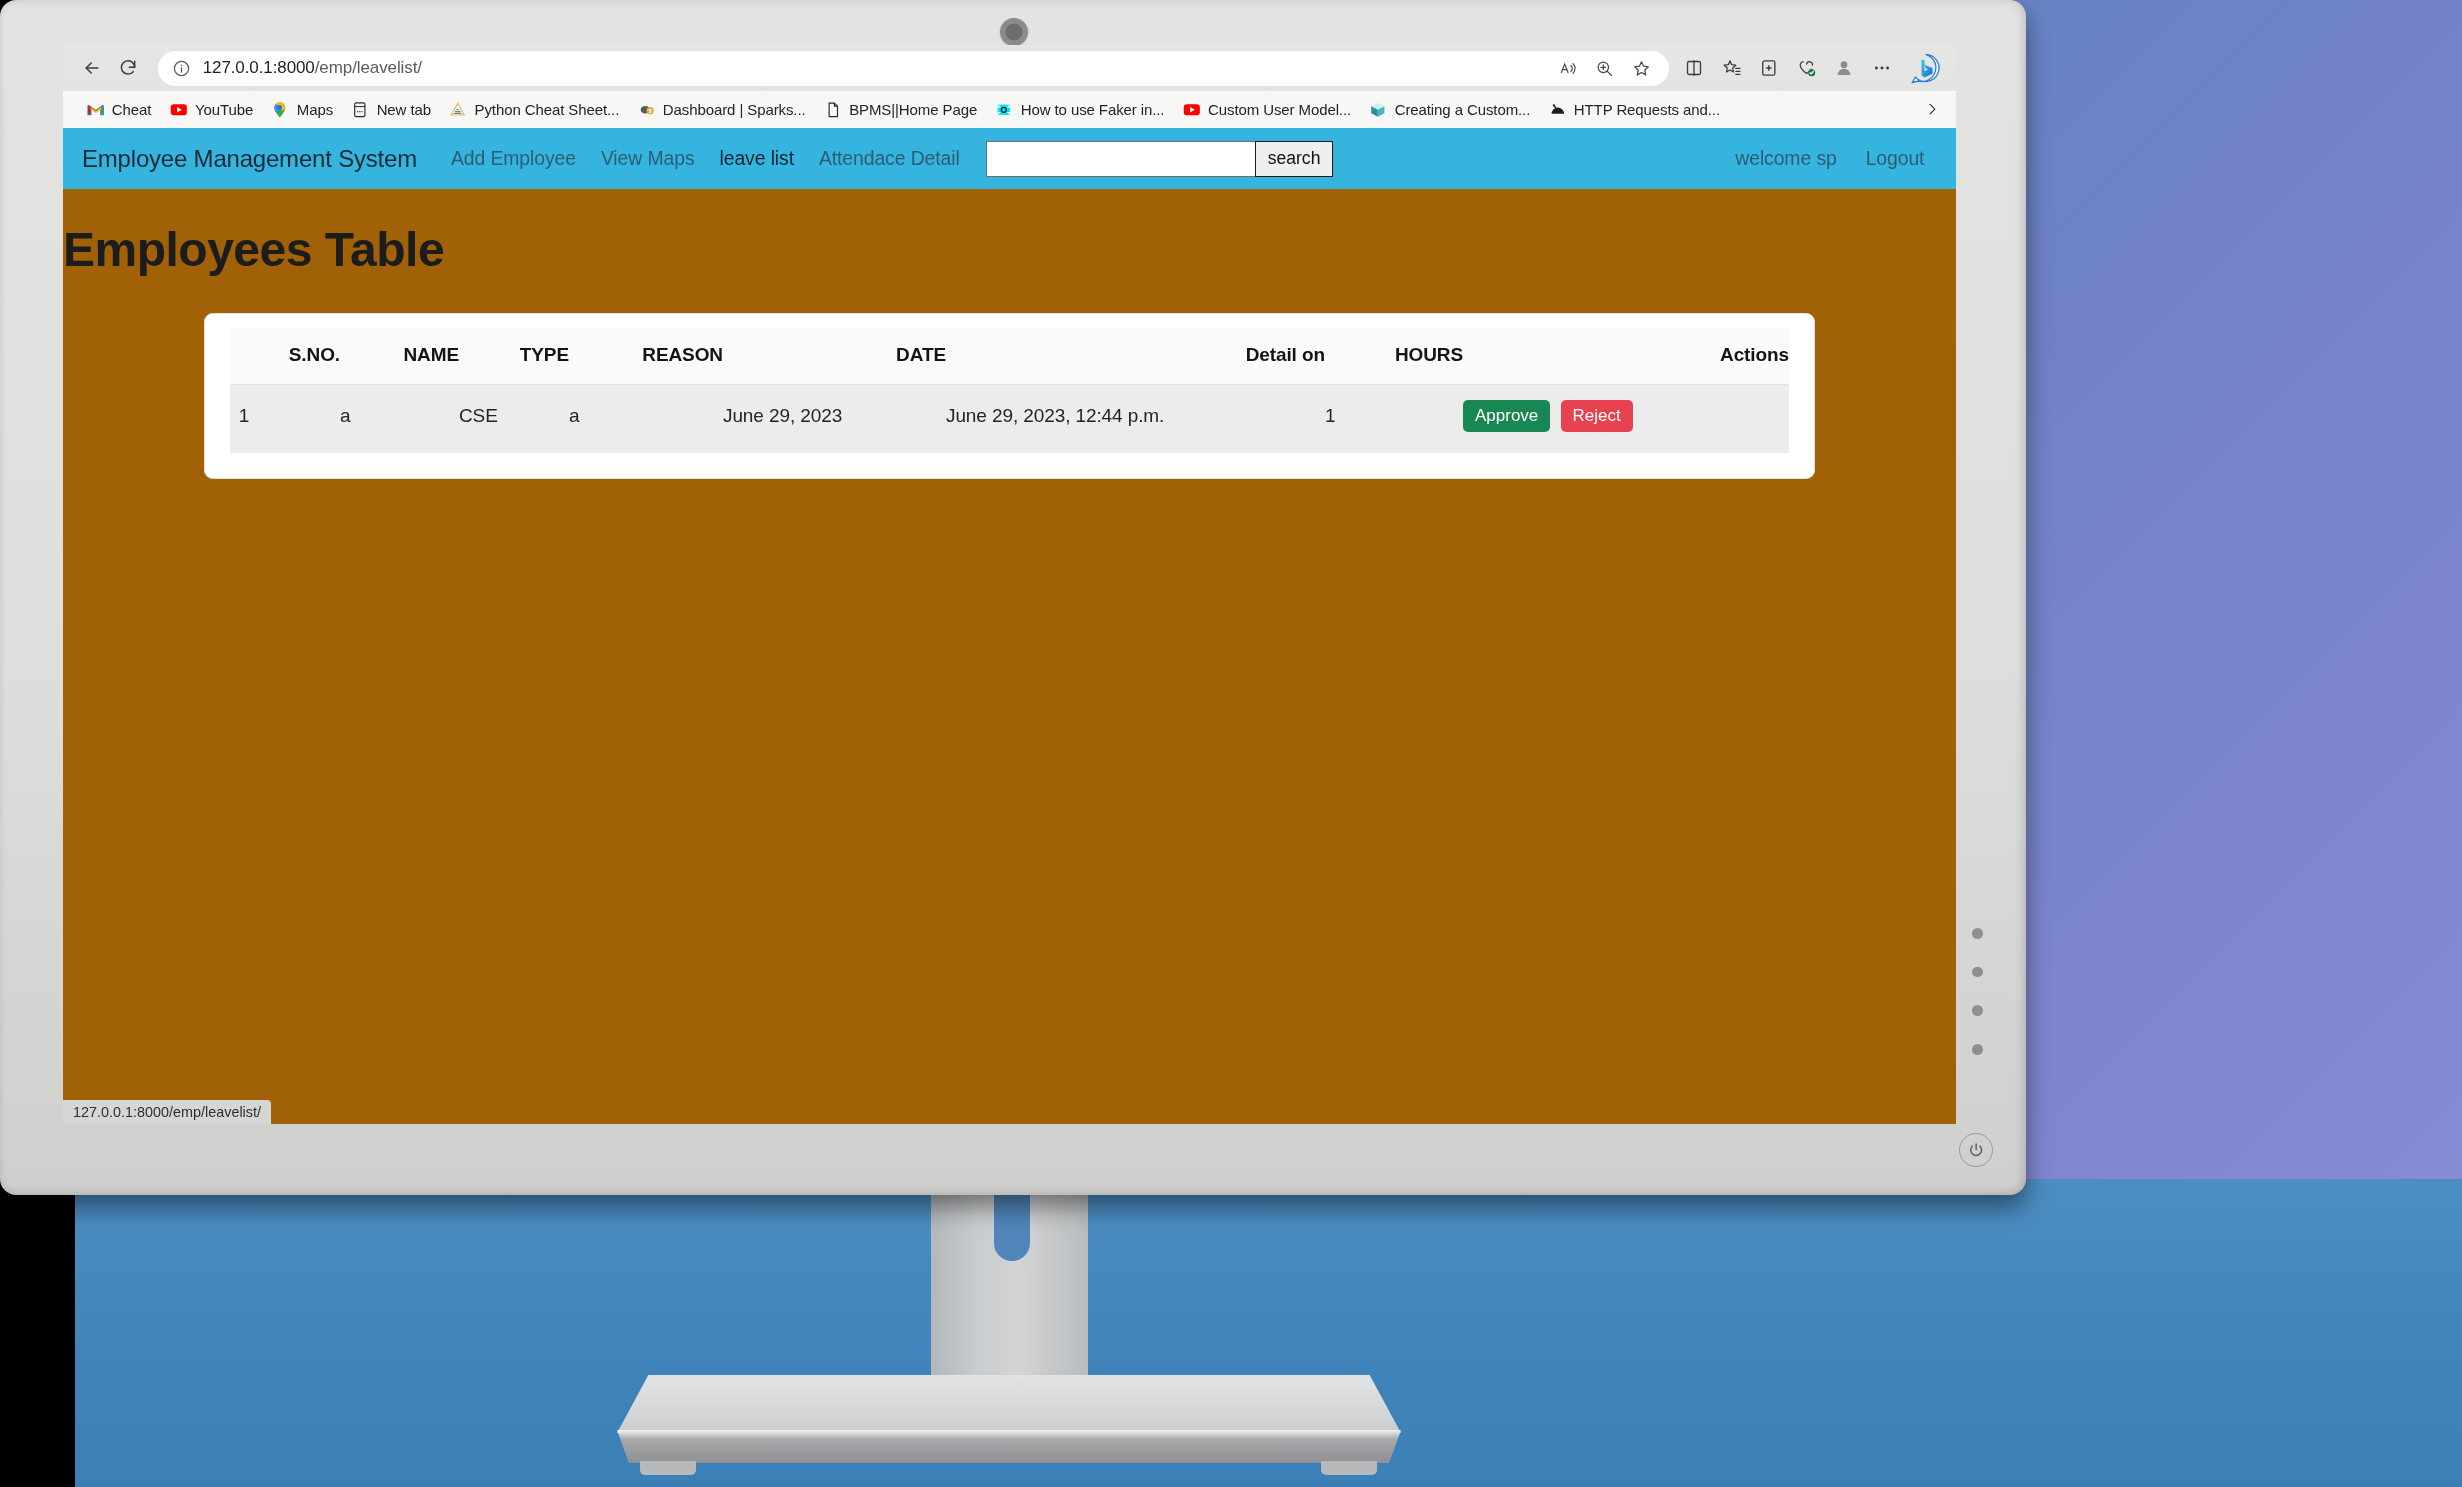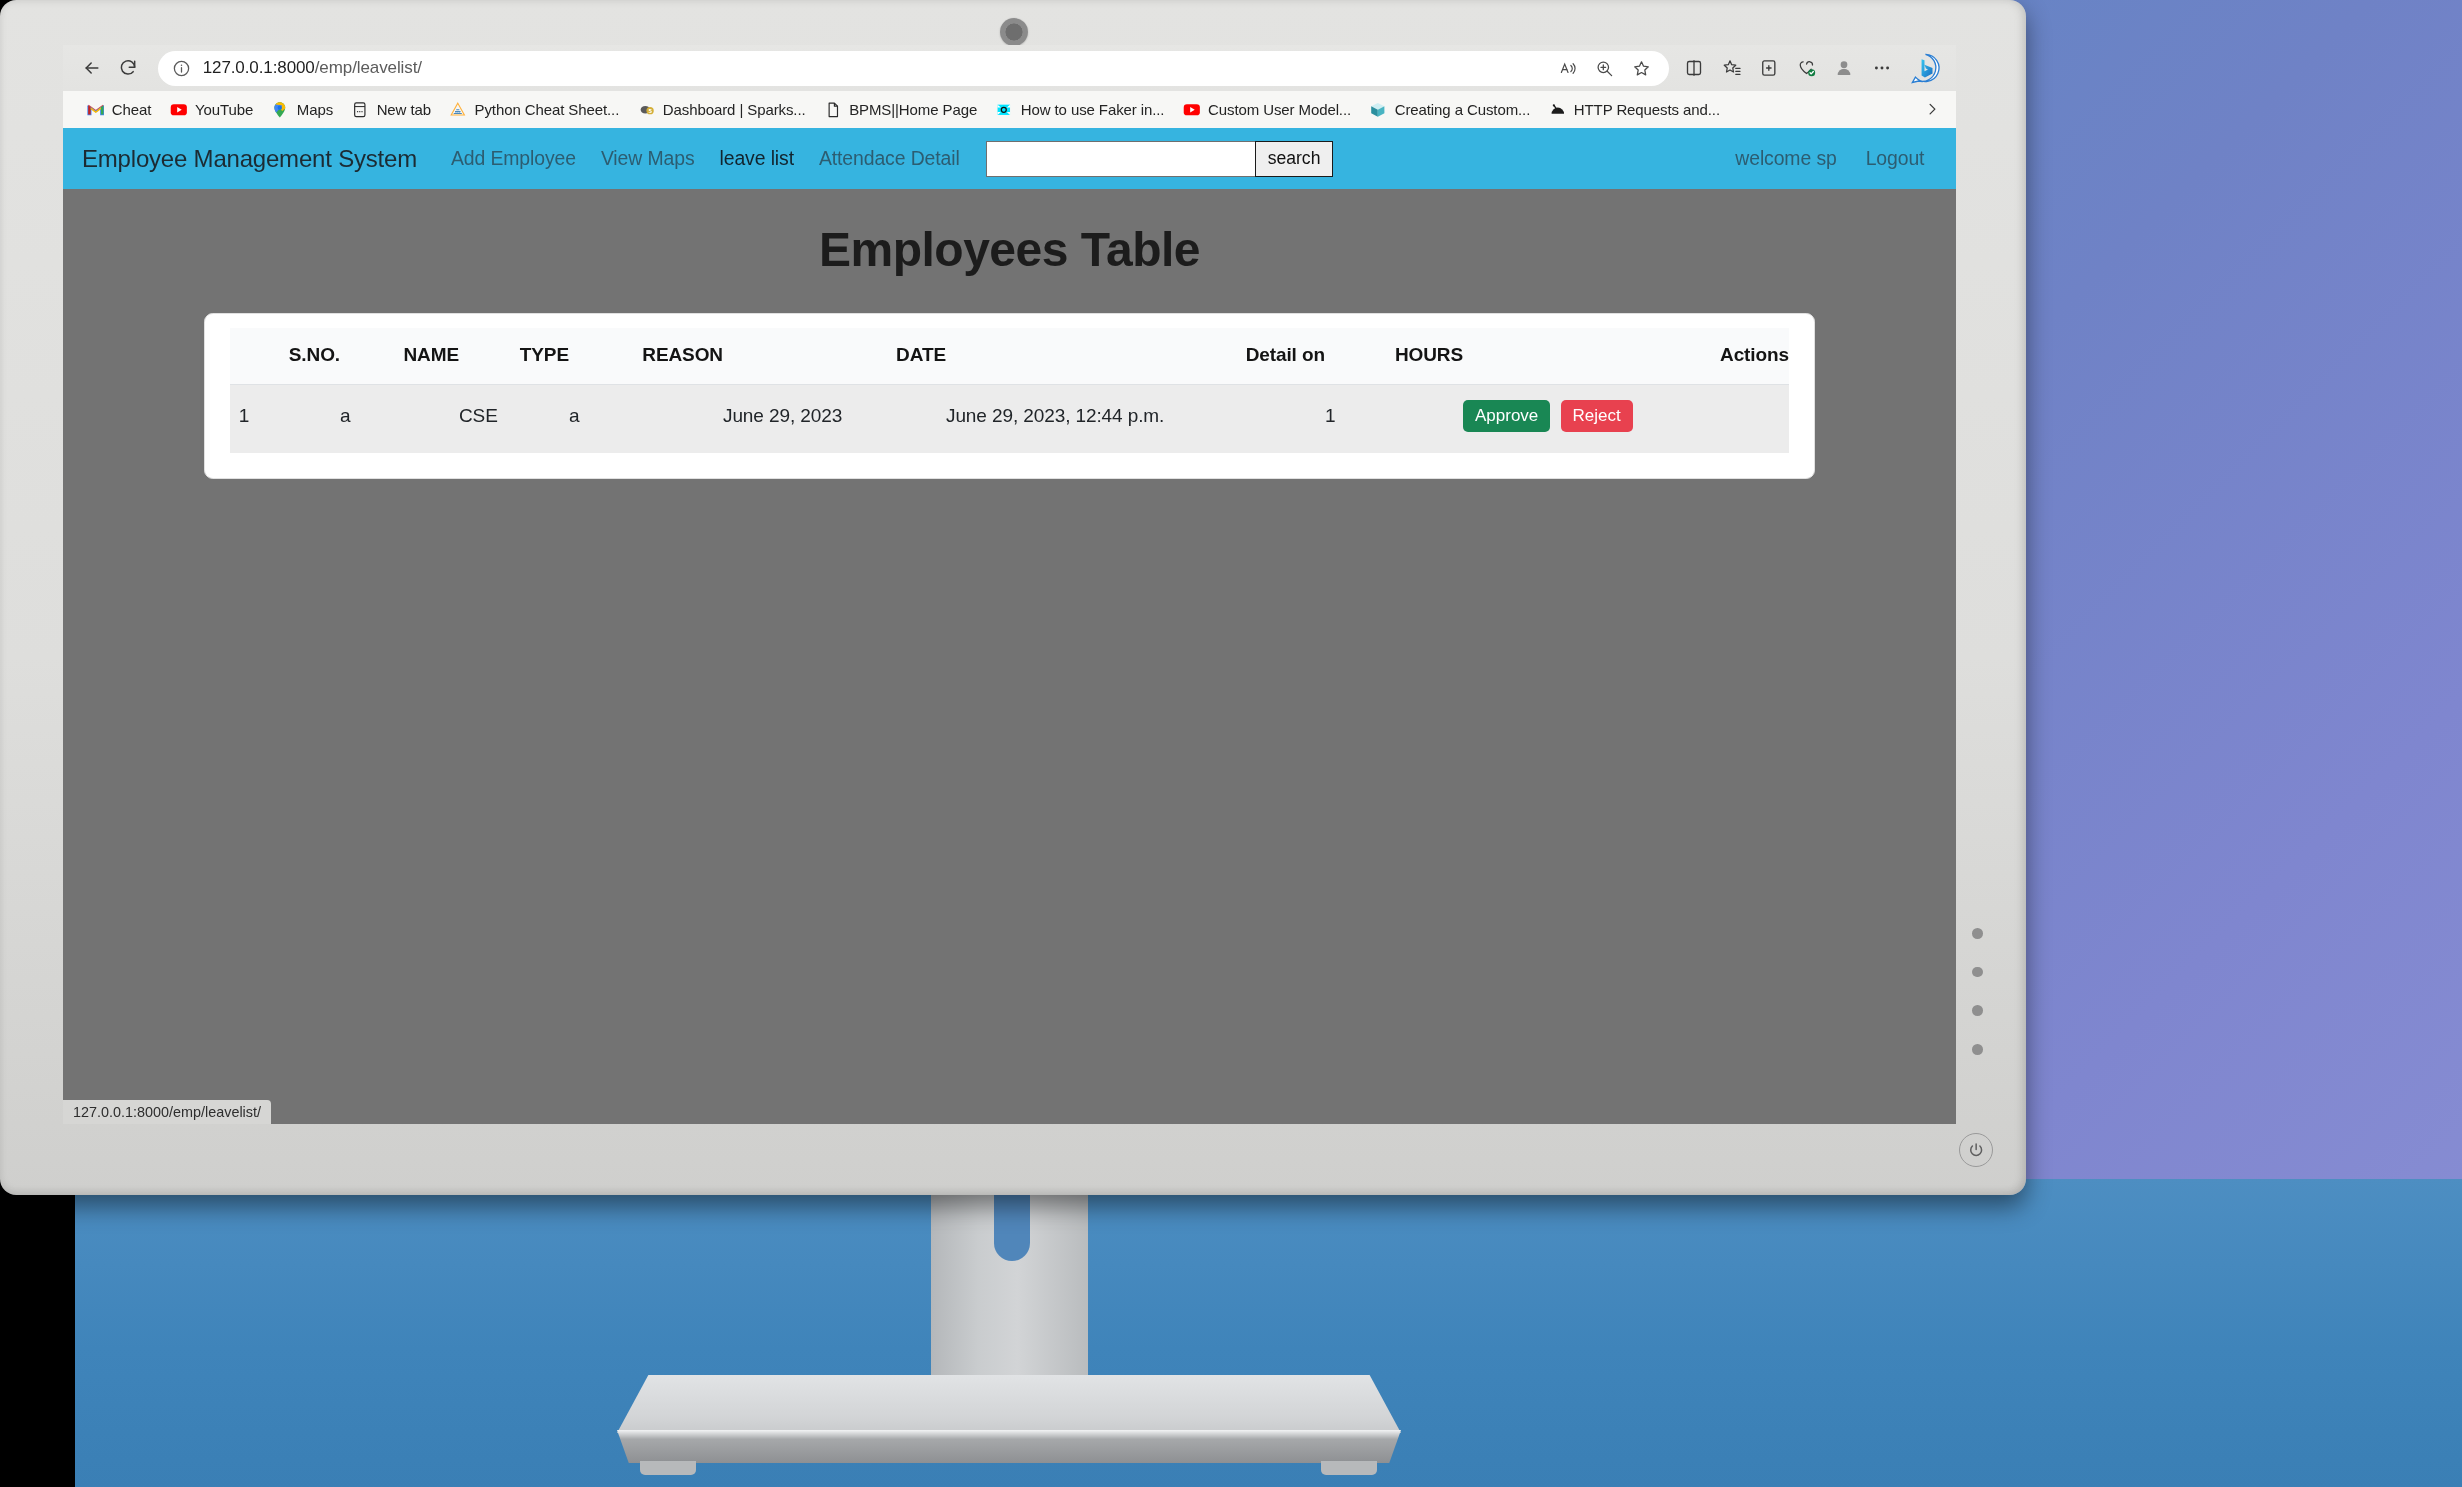"Employee Management System" #viewport { background: #737373 -> #a16207 }
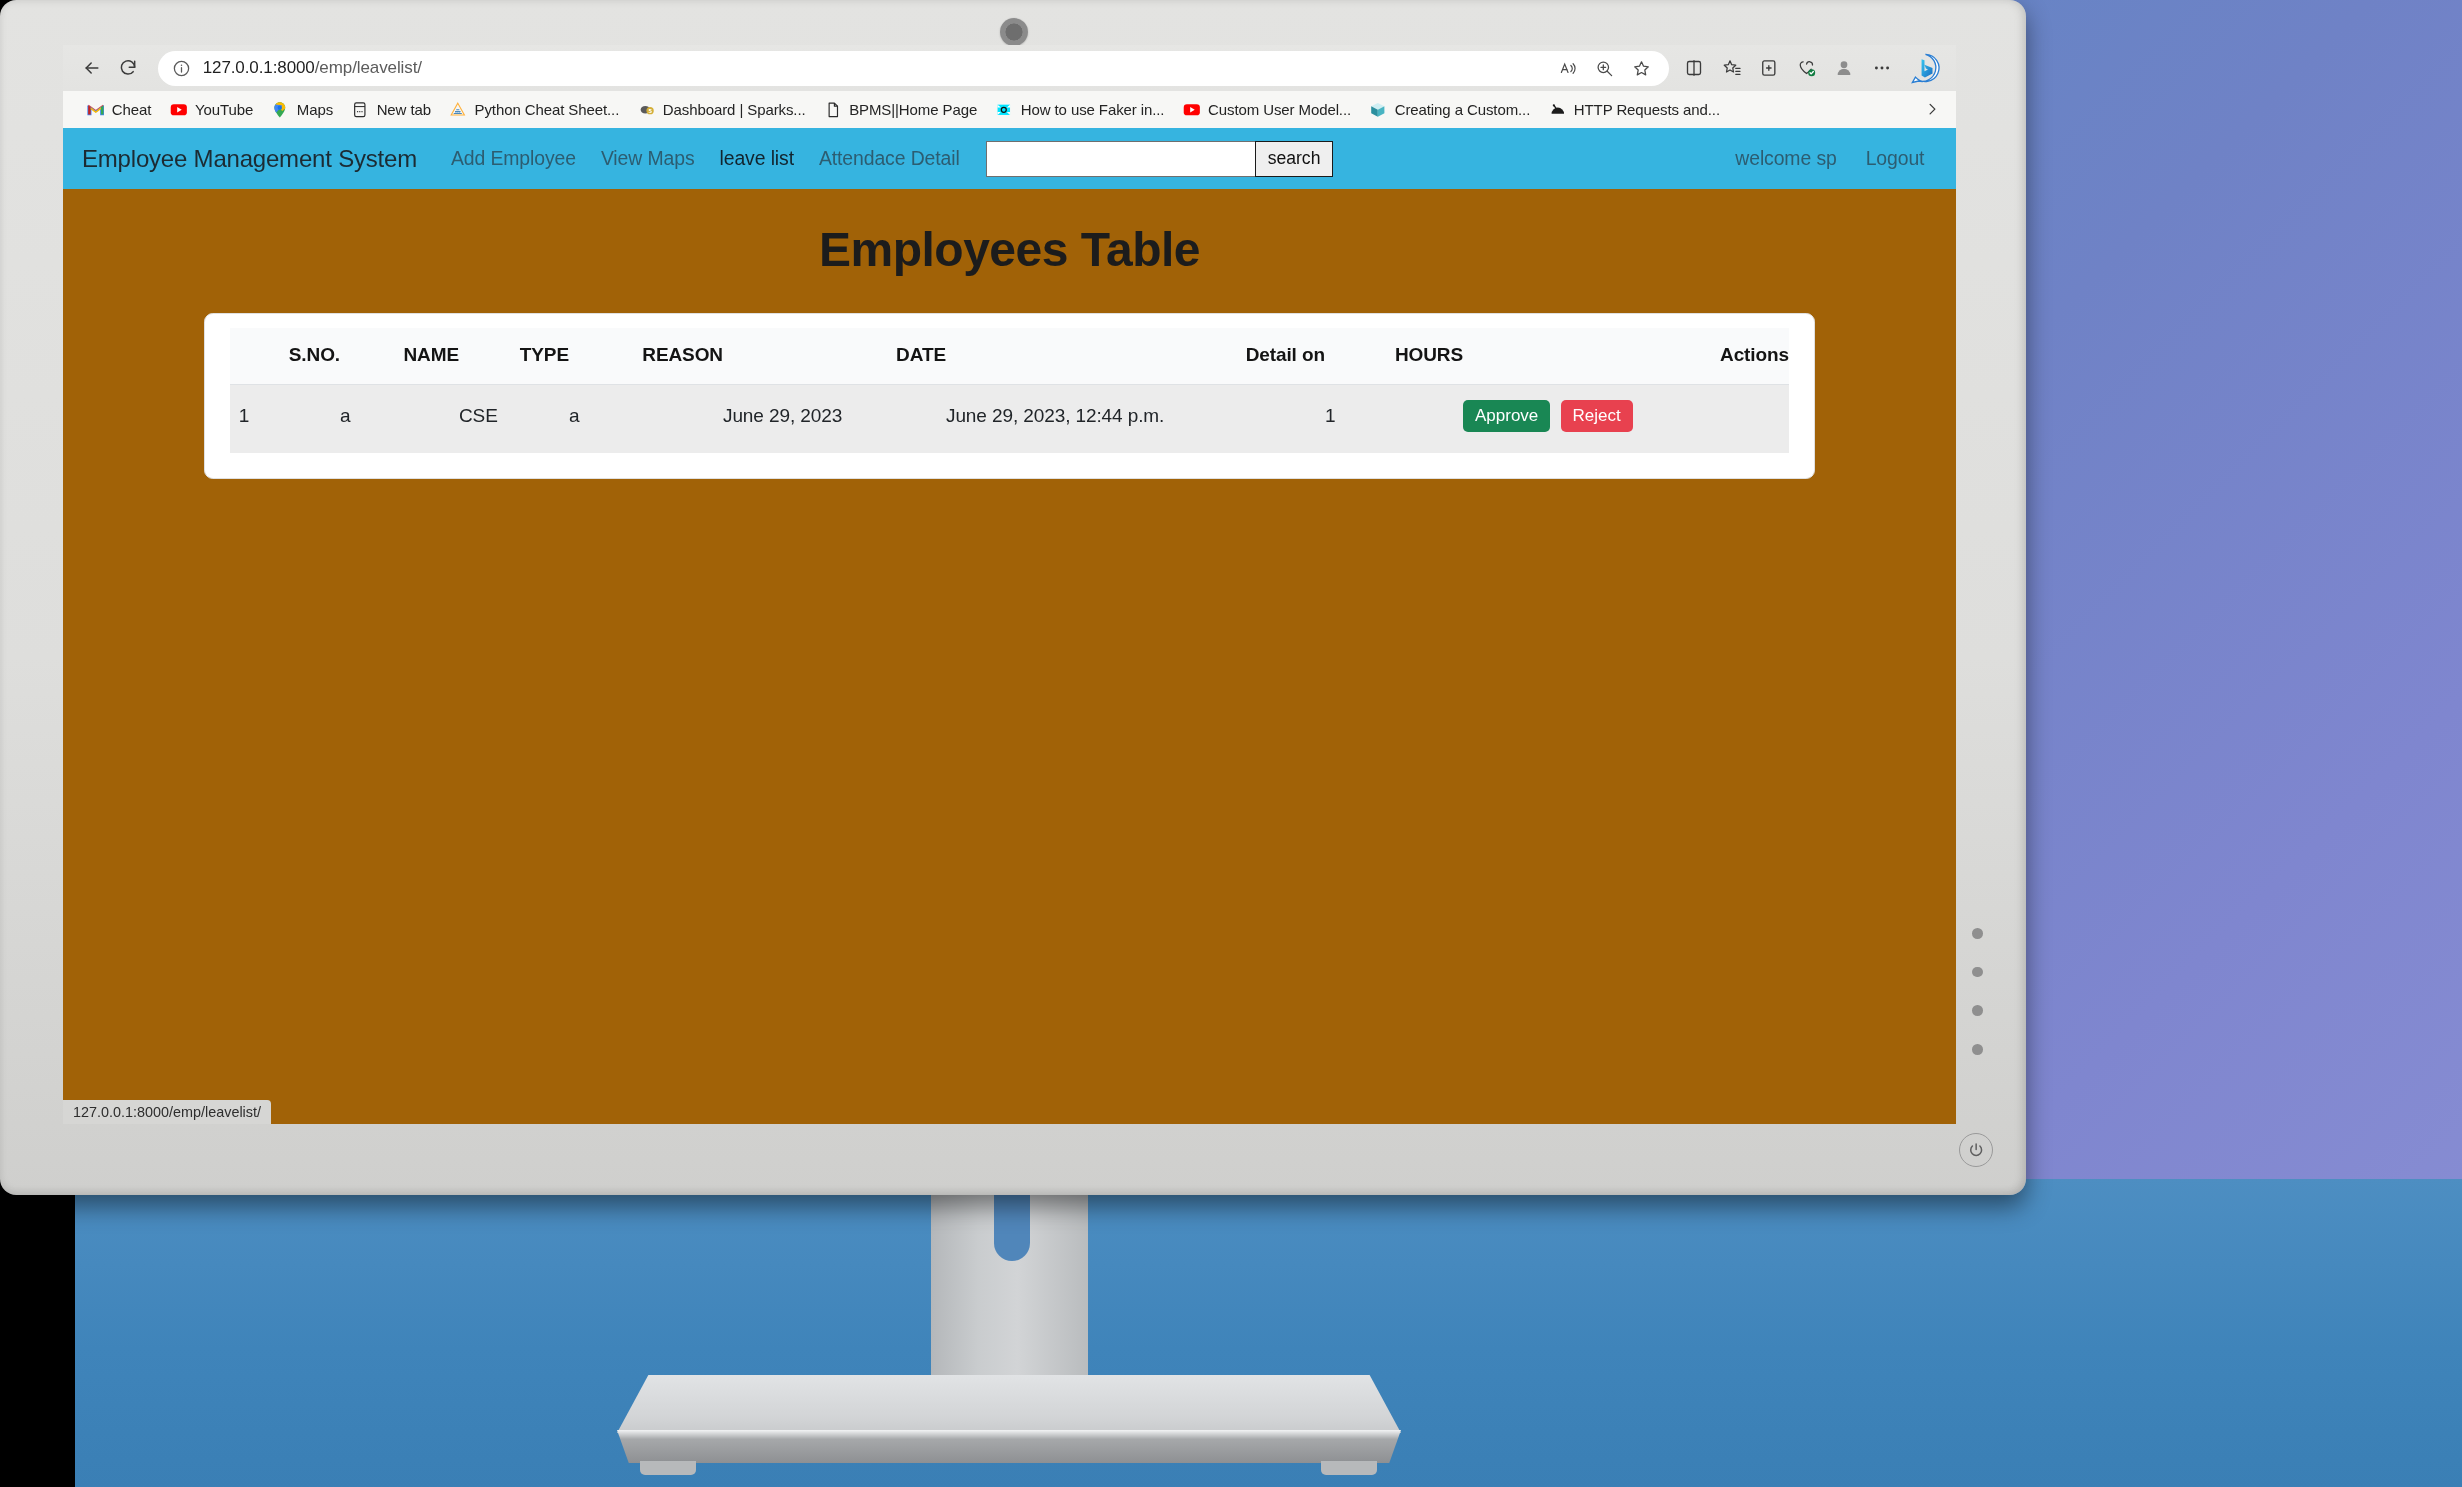"Employees Table" #page-title { text-align: center -> none }
